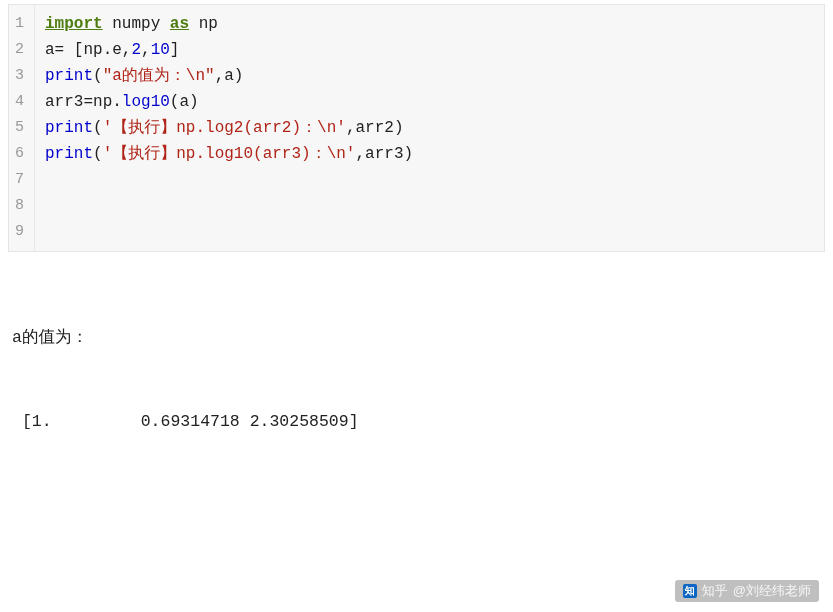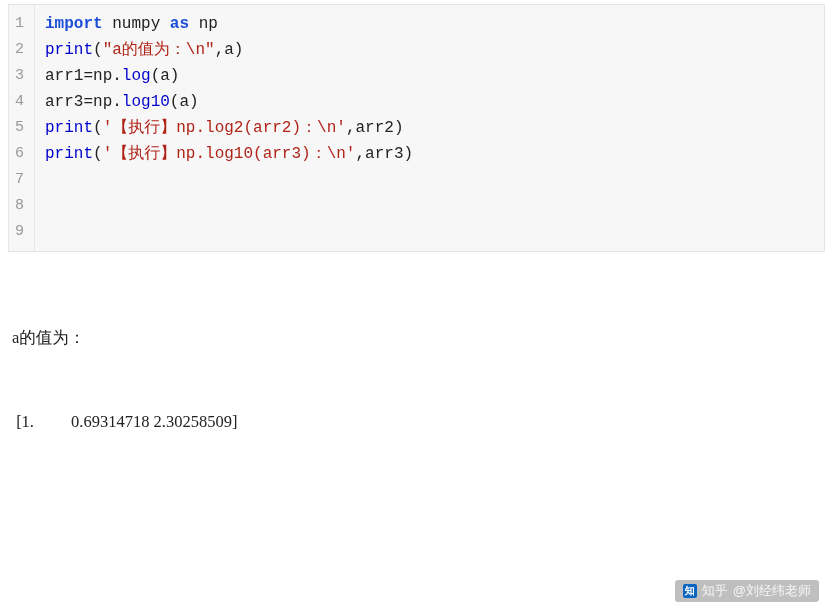"import" .kw { color: #1d4ed8 -> #4d7c0f; text-decoration: none -> underline }
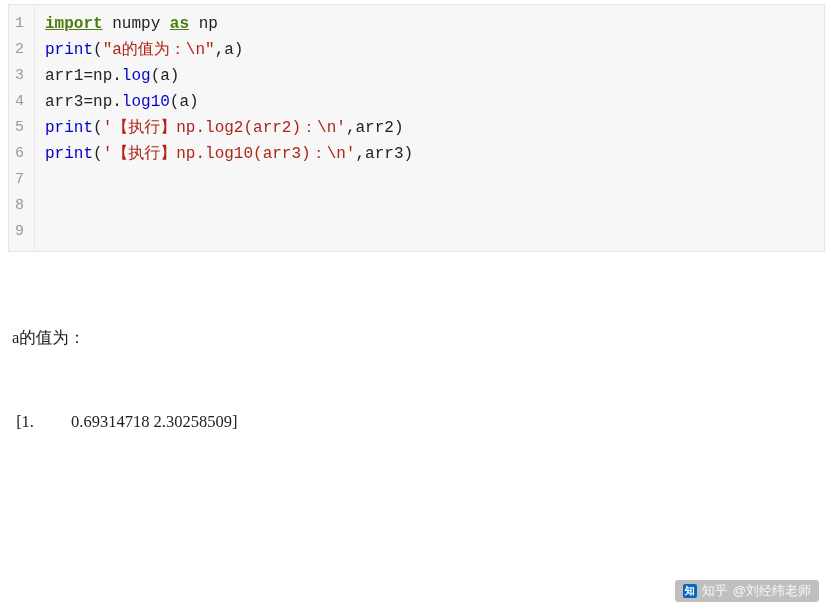"a= [np.e,2,10]" span.line { html: none -> <span><span>a= [np.e,</span><span>2</span><span>,</span><span>10</span><span>]</span></span> }
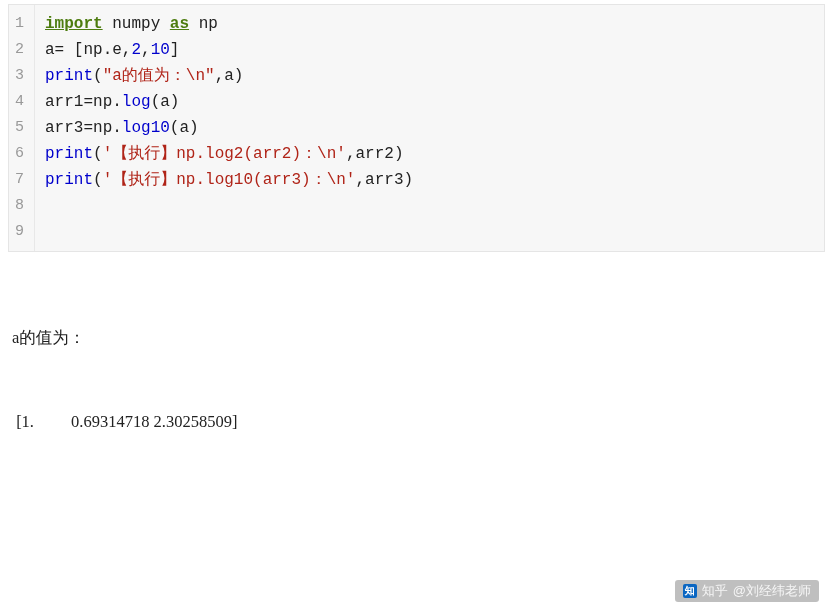"arr1=np.log(a)" span.line { html: <span><span>arr1=np.</span><span>log</span><span>(a)</span></span> -> none }
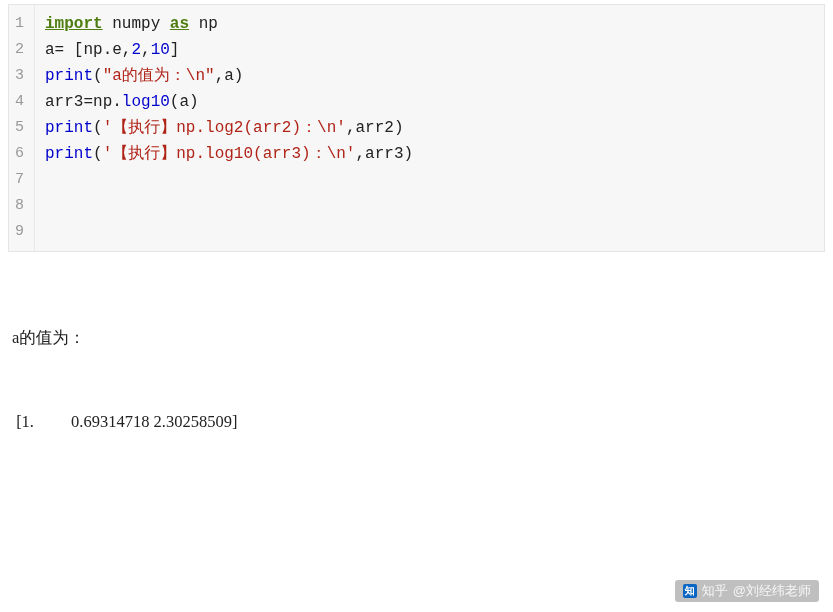"a的值为：" .output .oline { font-family: Liberation Serif, serif -> none }
